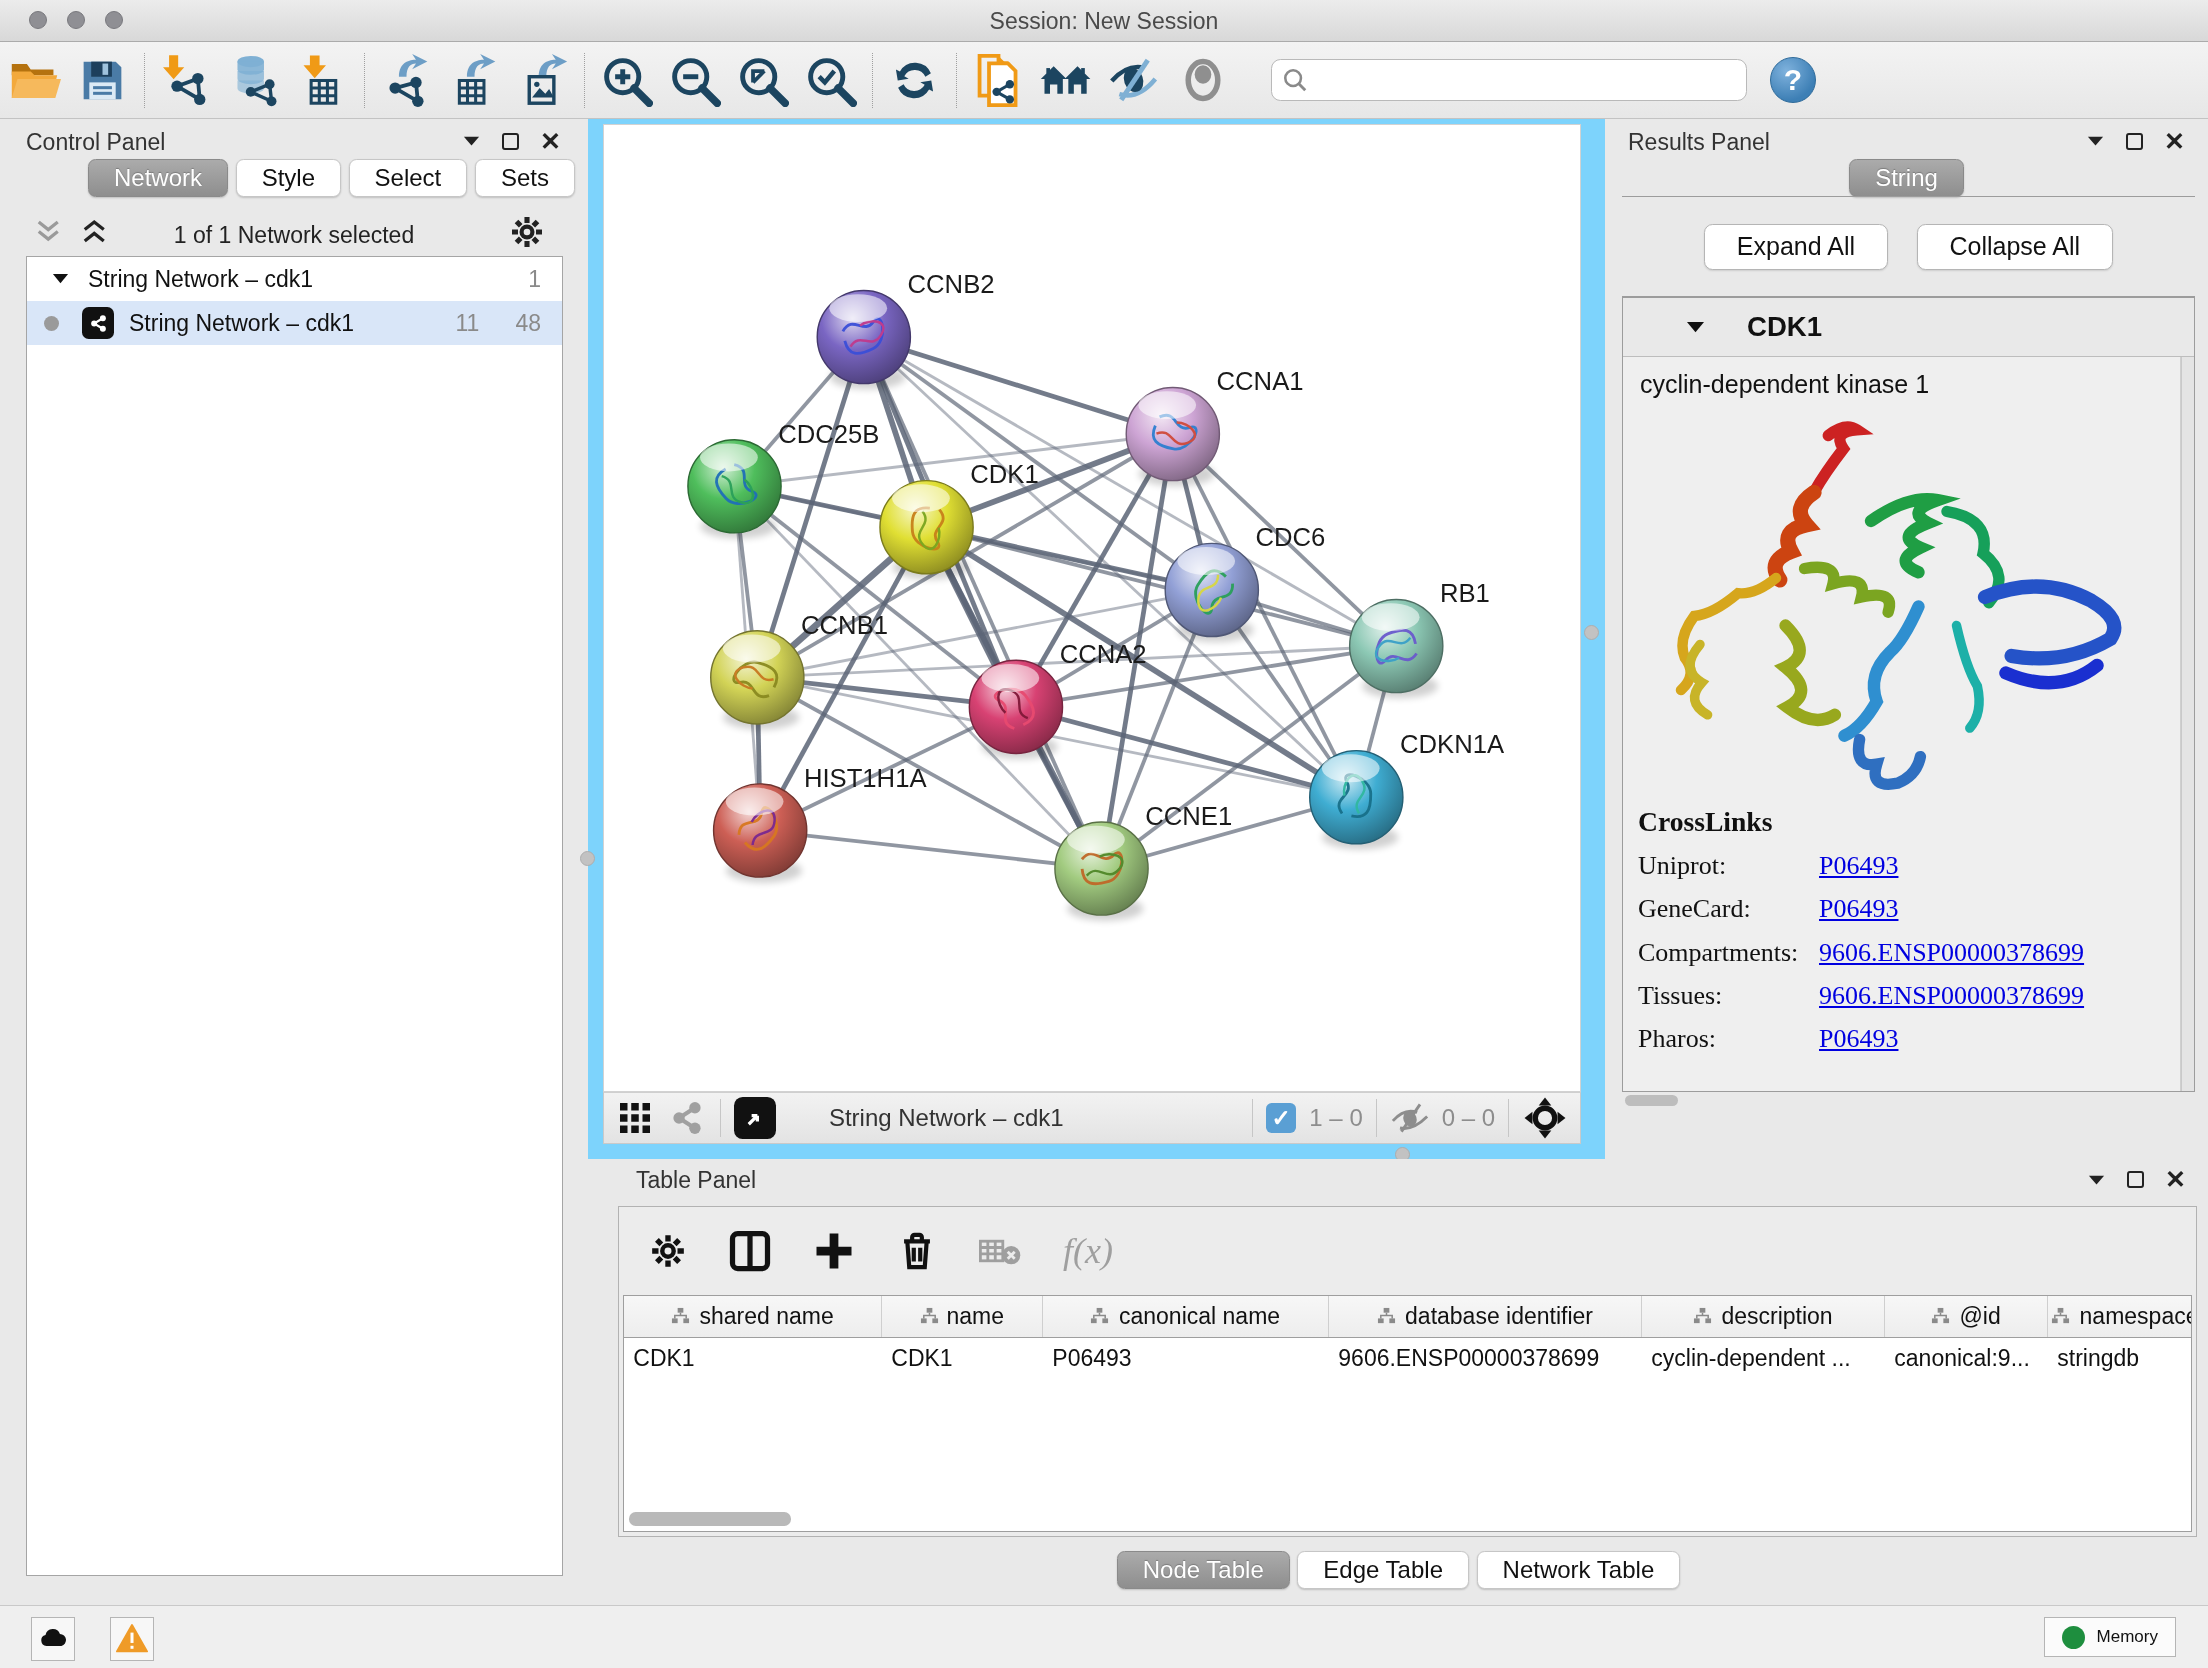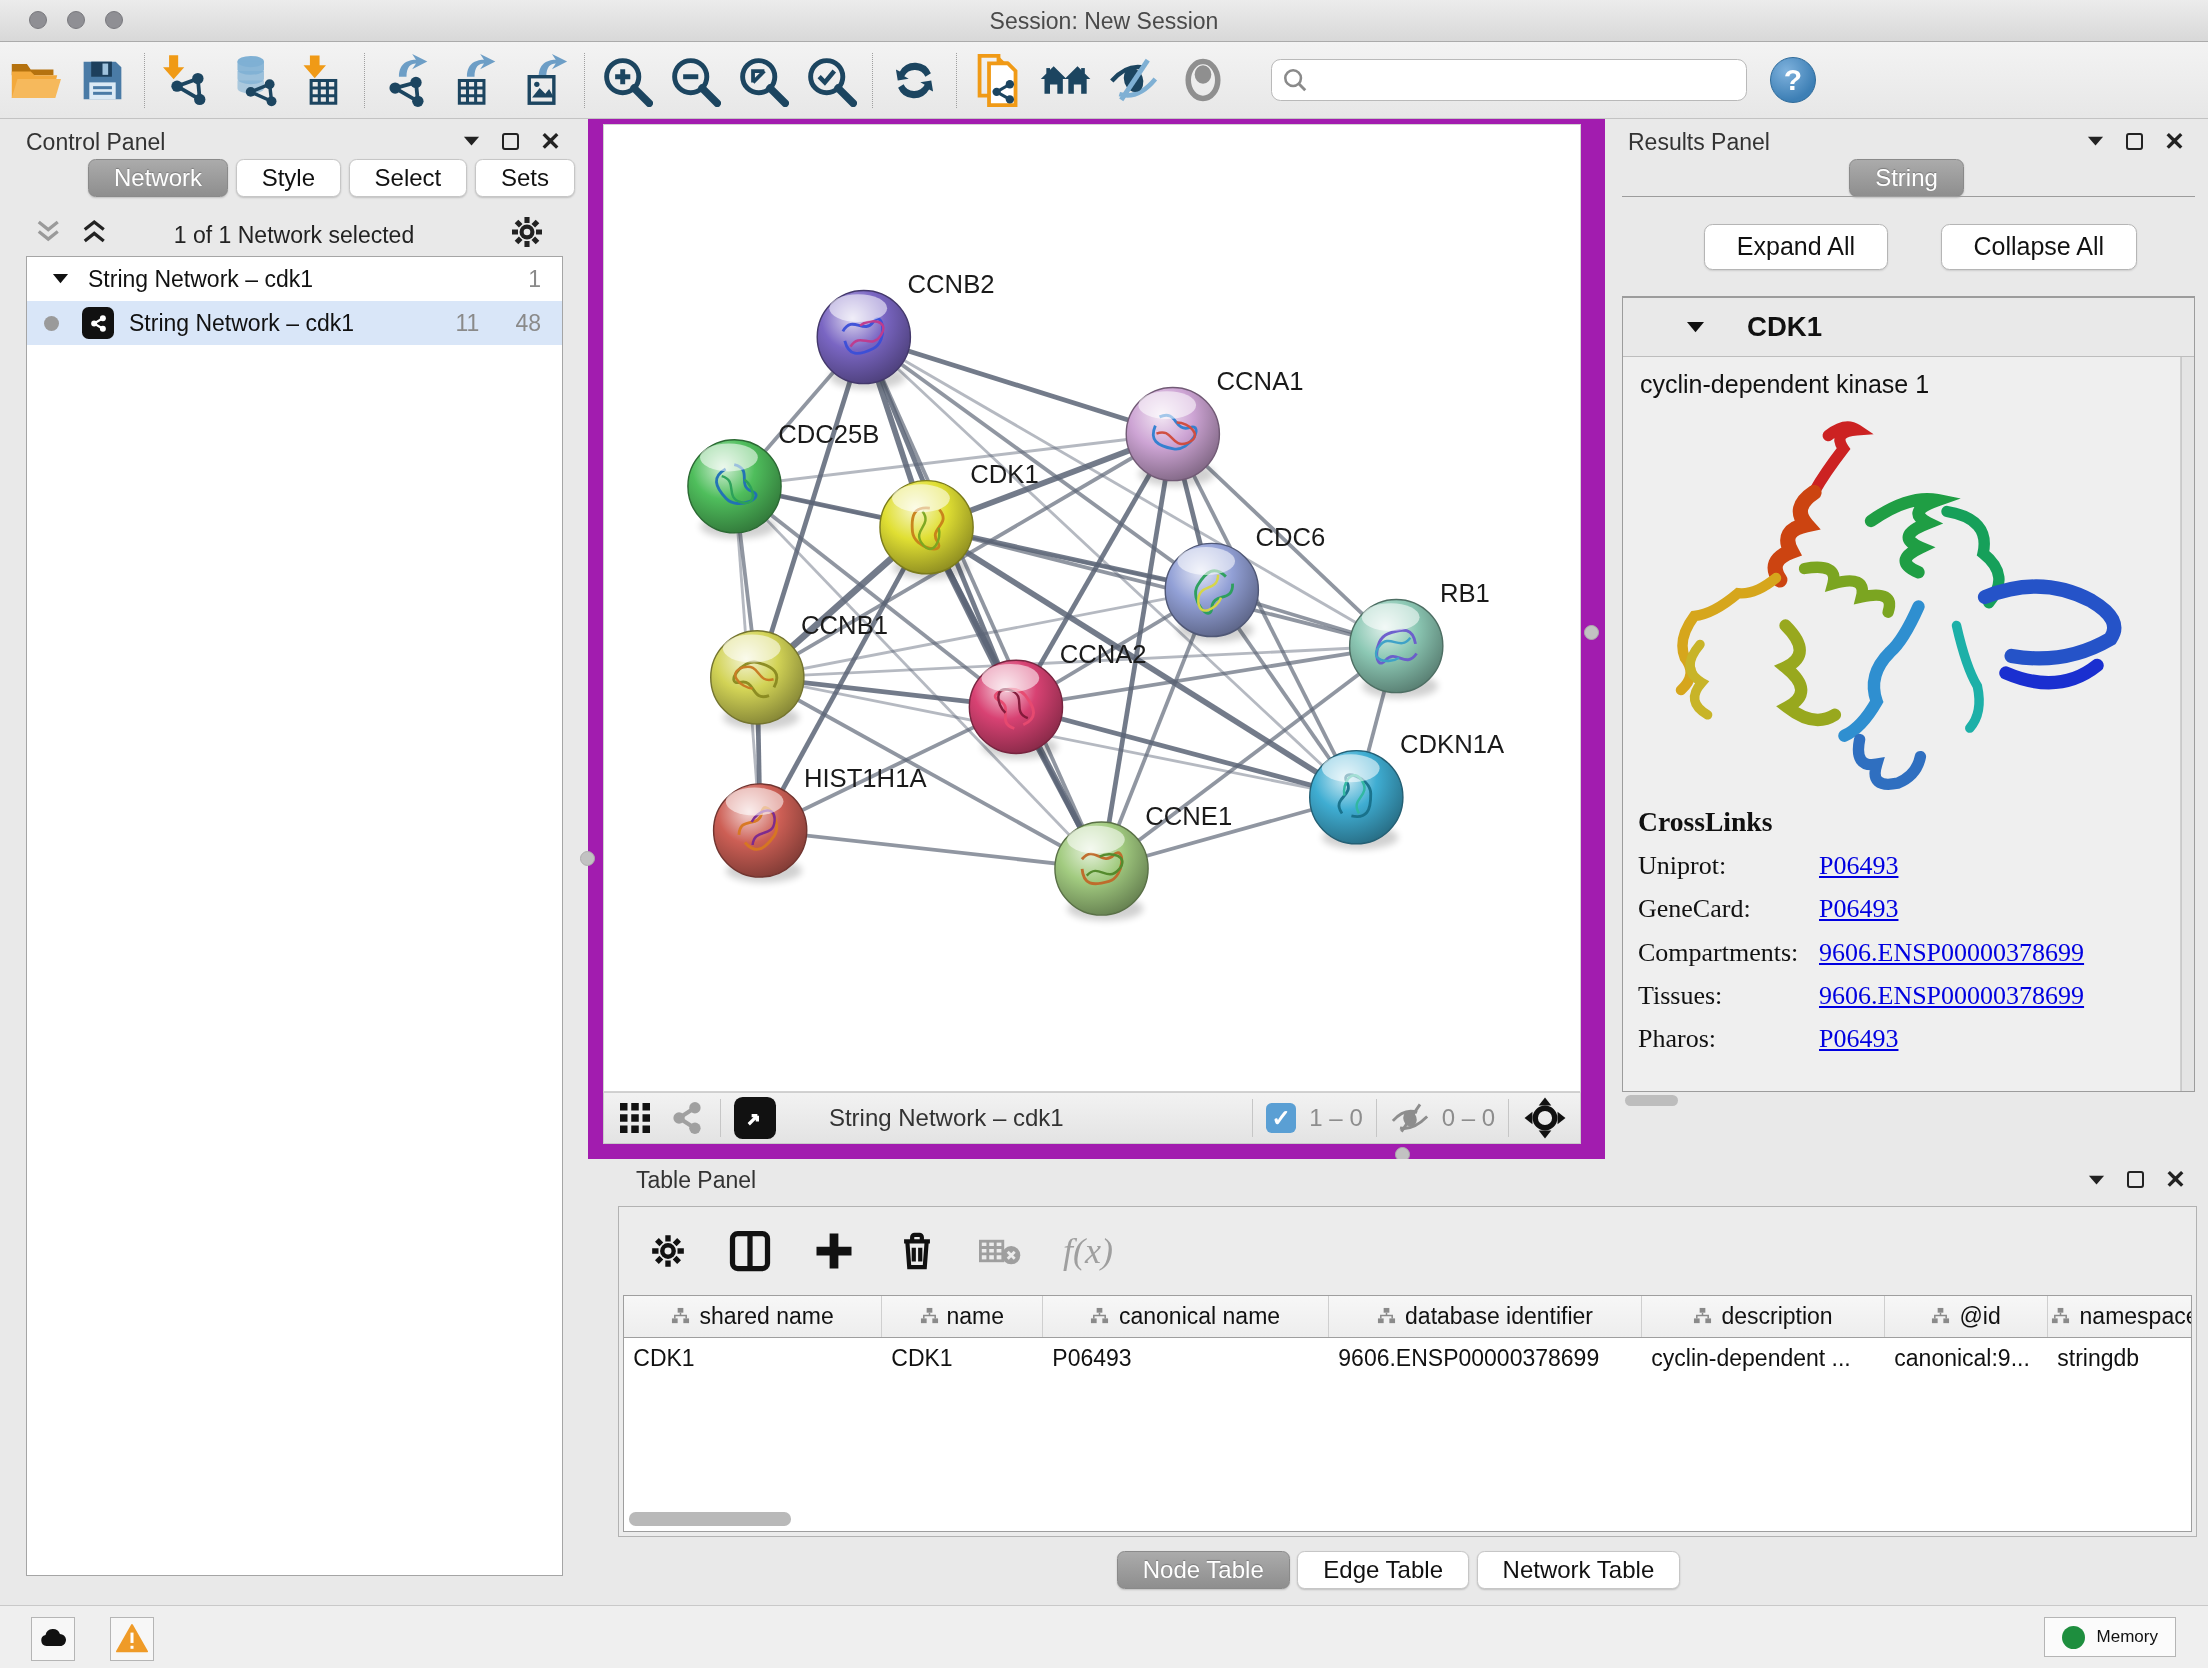"Session: New Session" #app { background: #a21caf -> #7dd3fc }
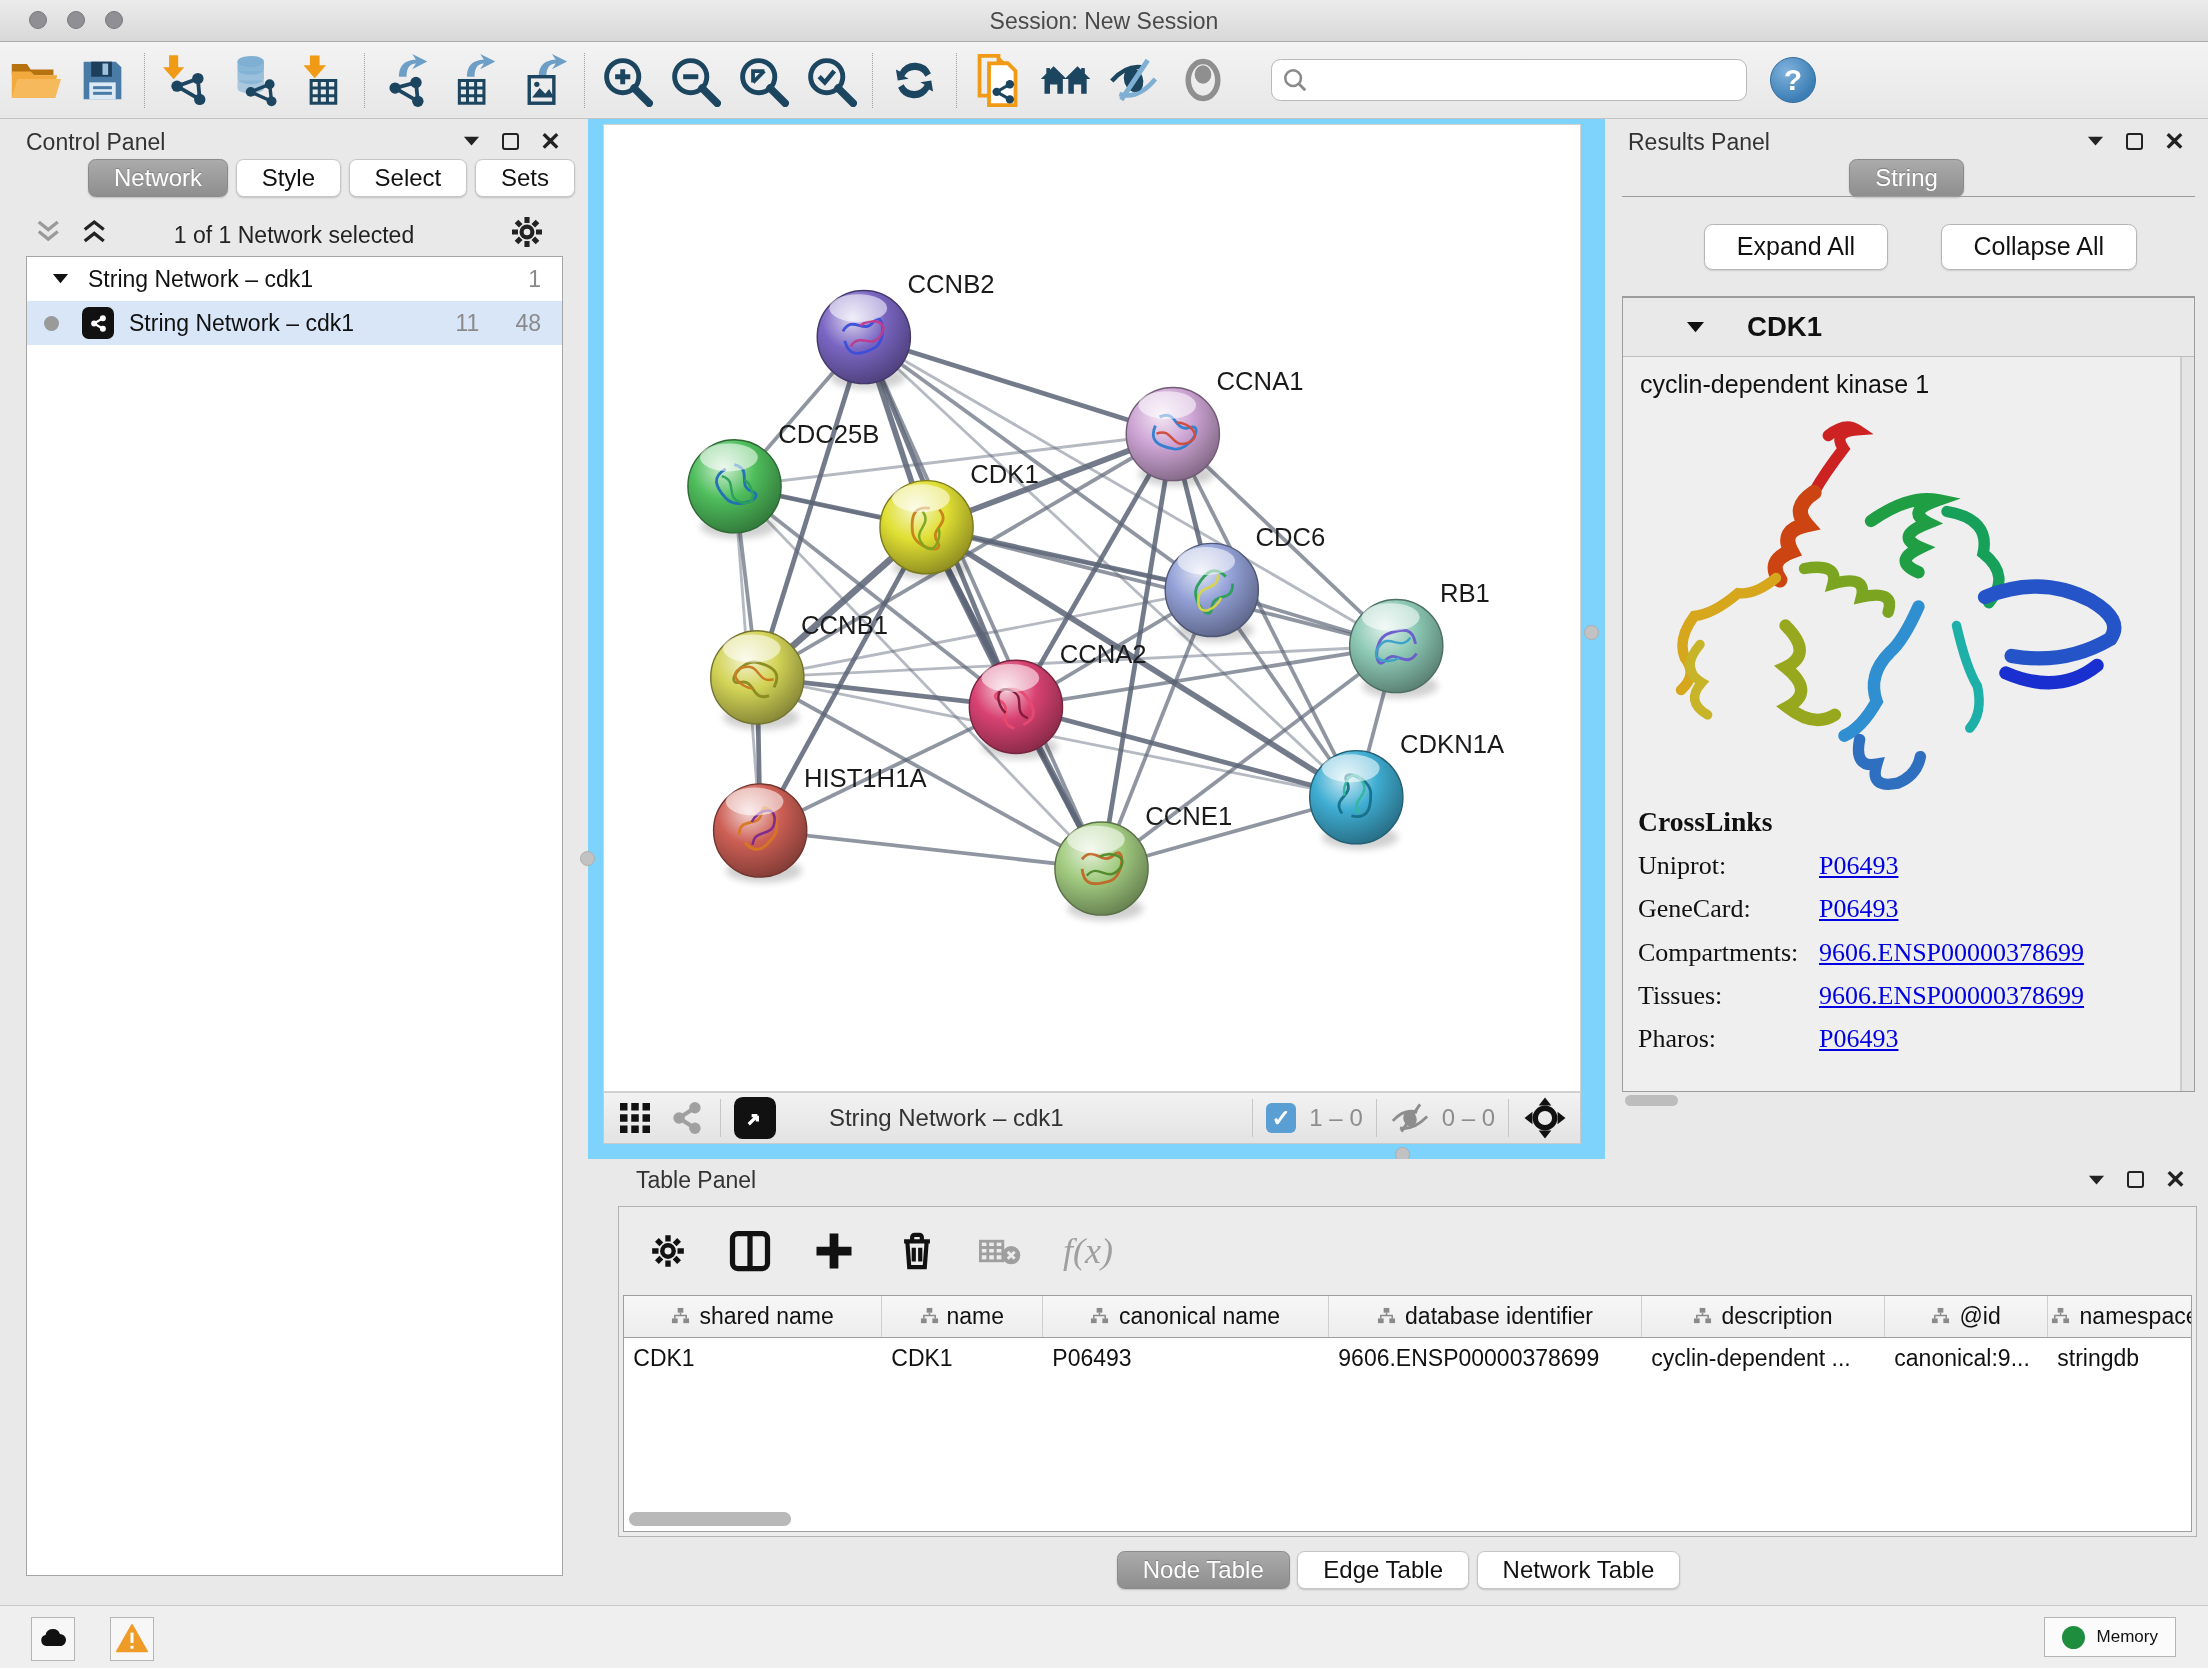"Expand All" .rp-btn { margin-left: 24px -> none }
